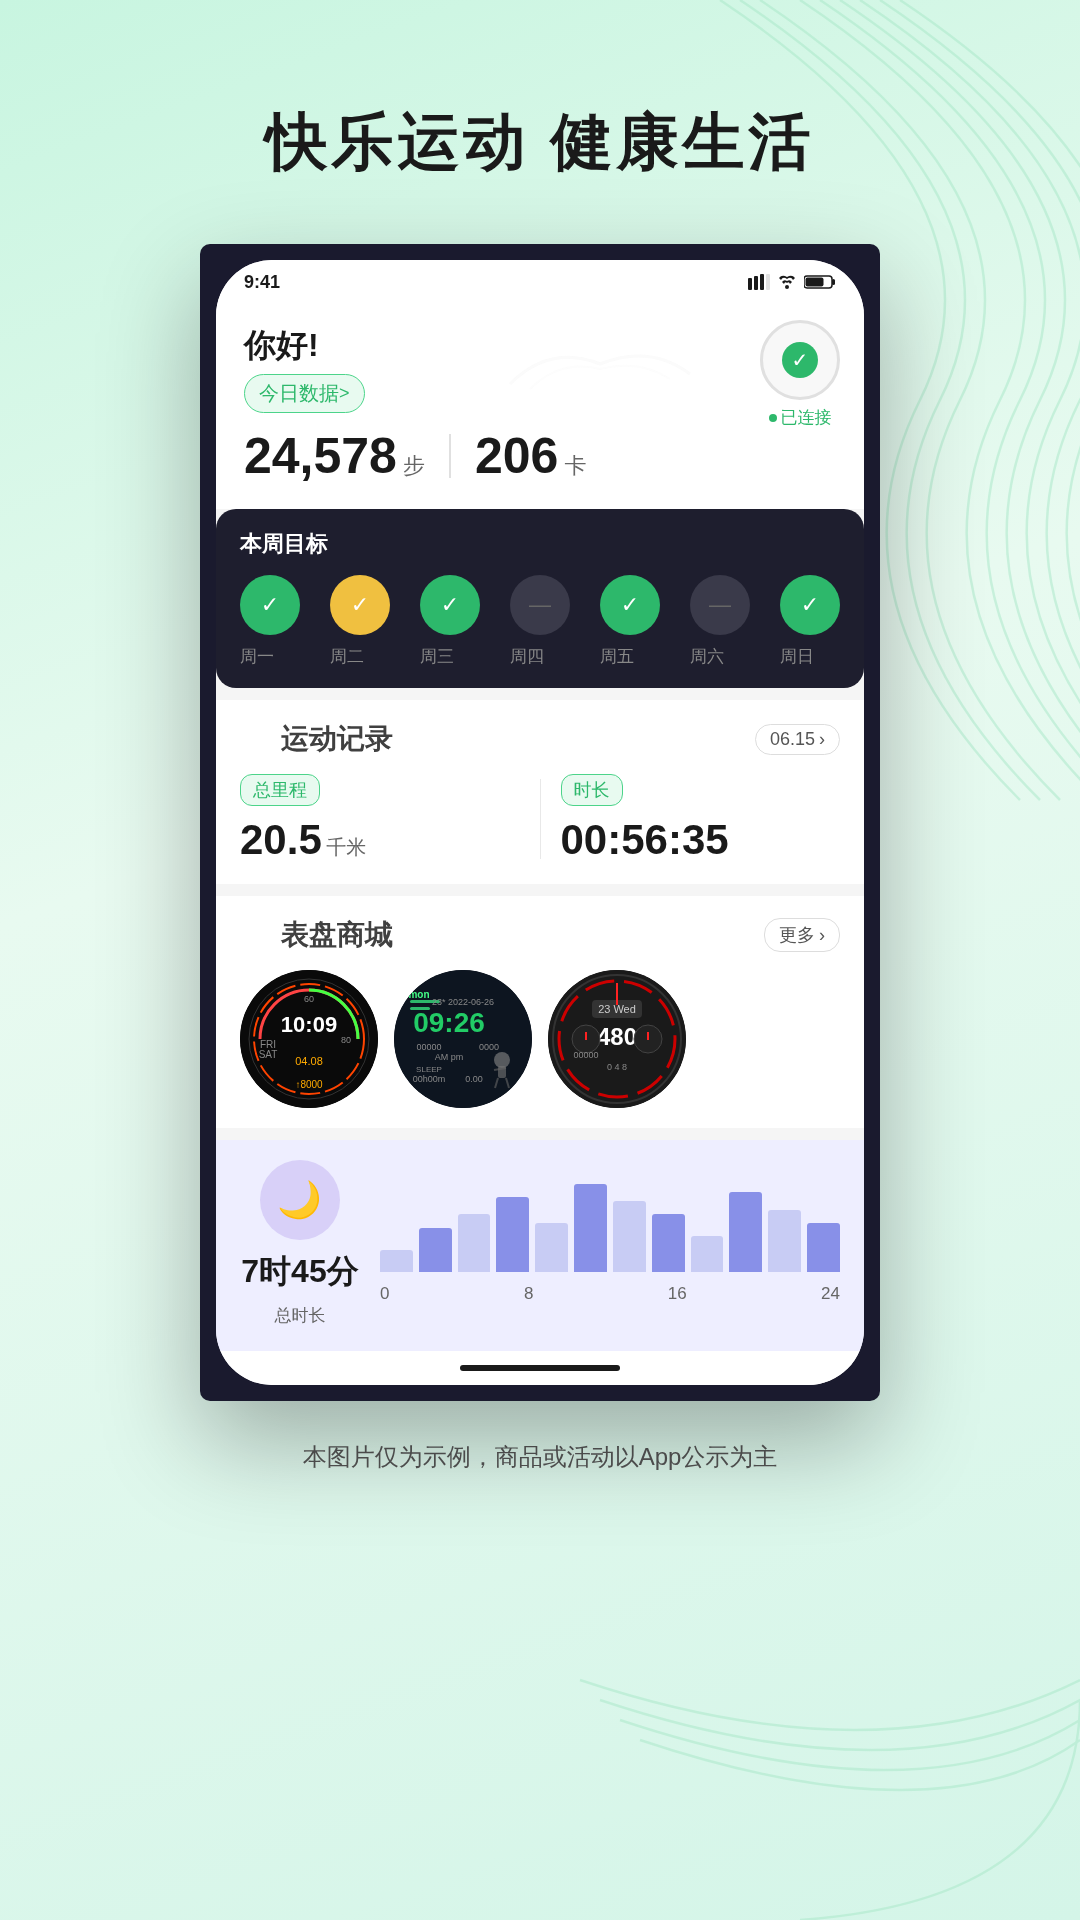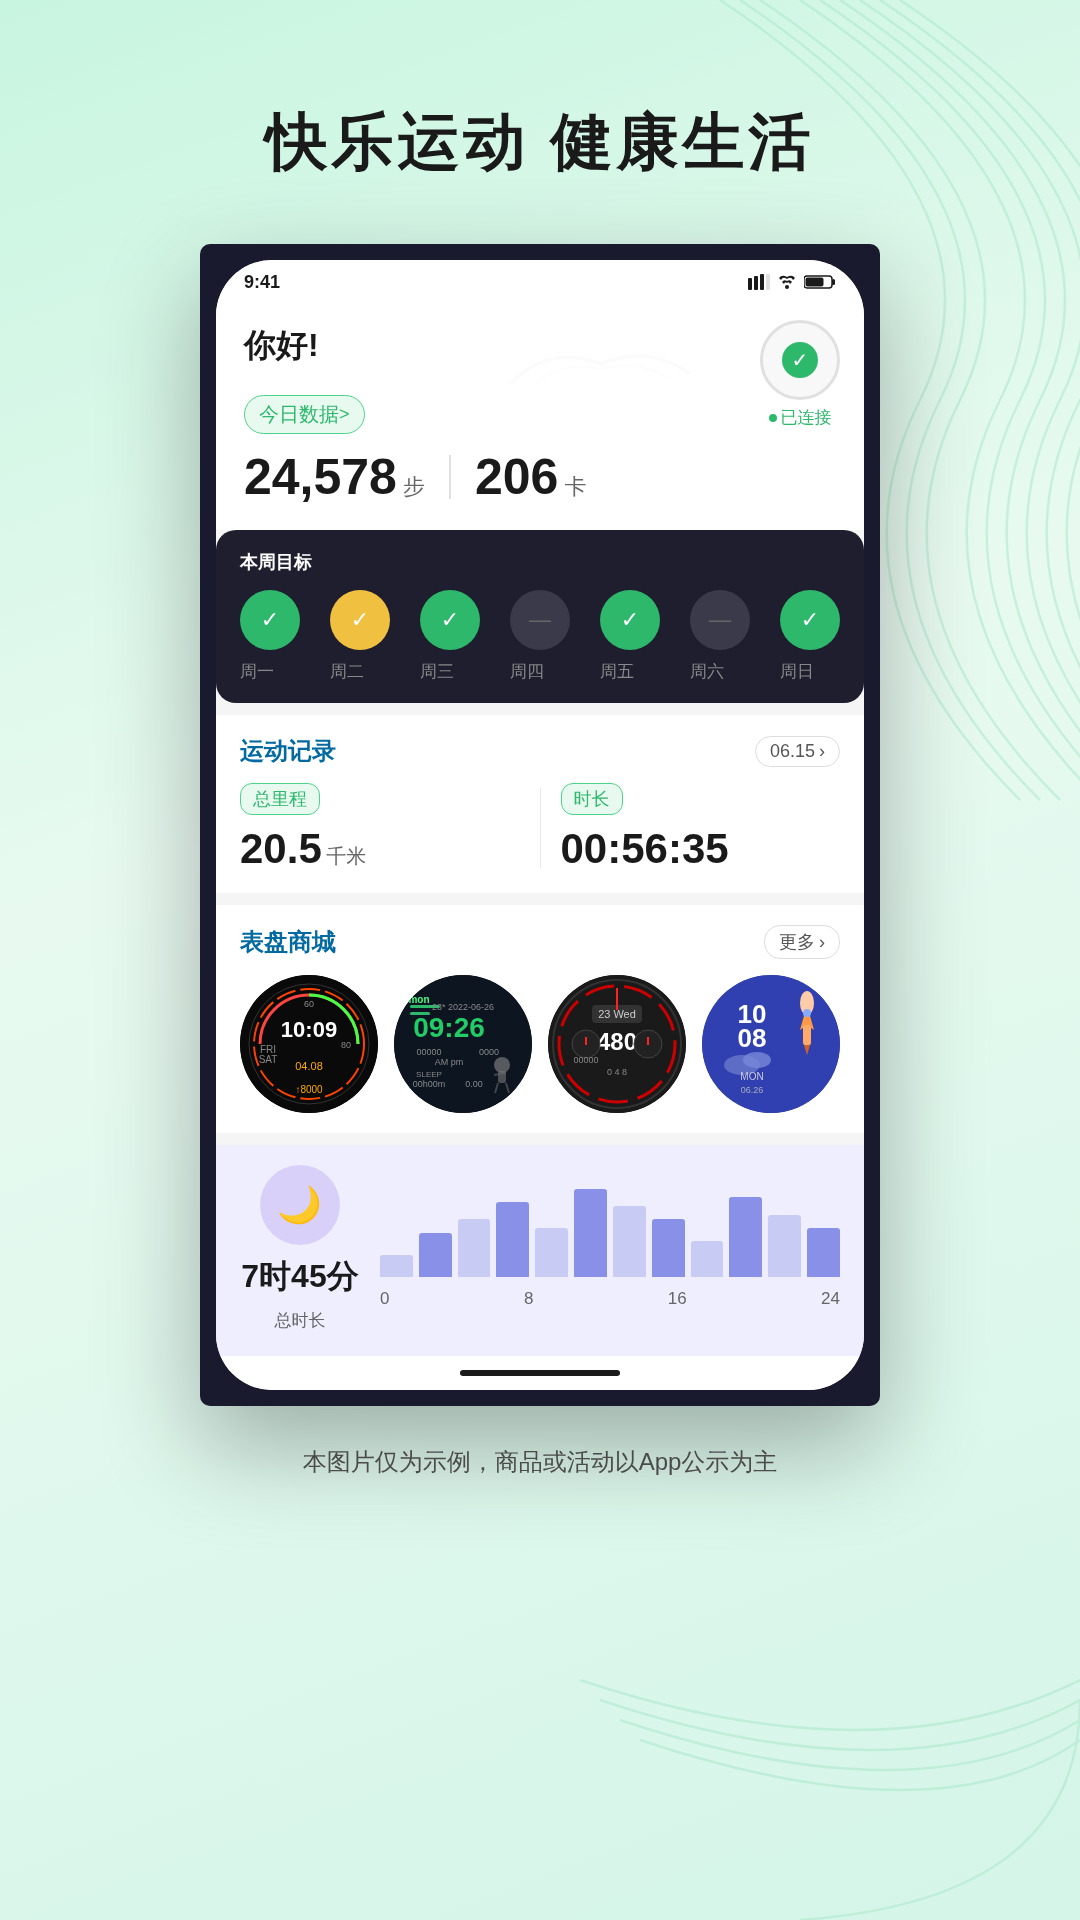"你好!" .greeting { margin-bottom: 27px -> 6px }
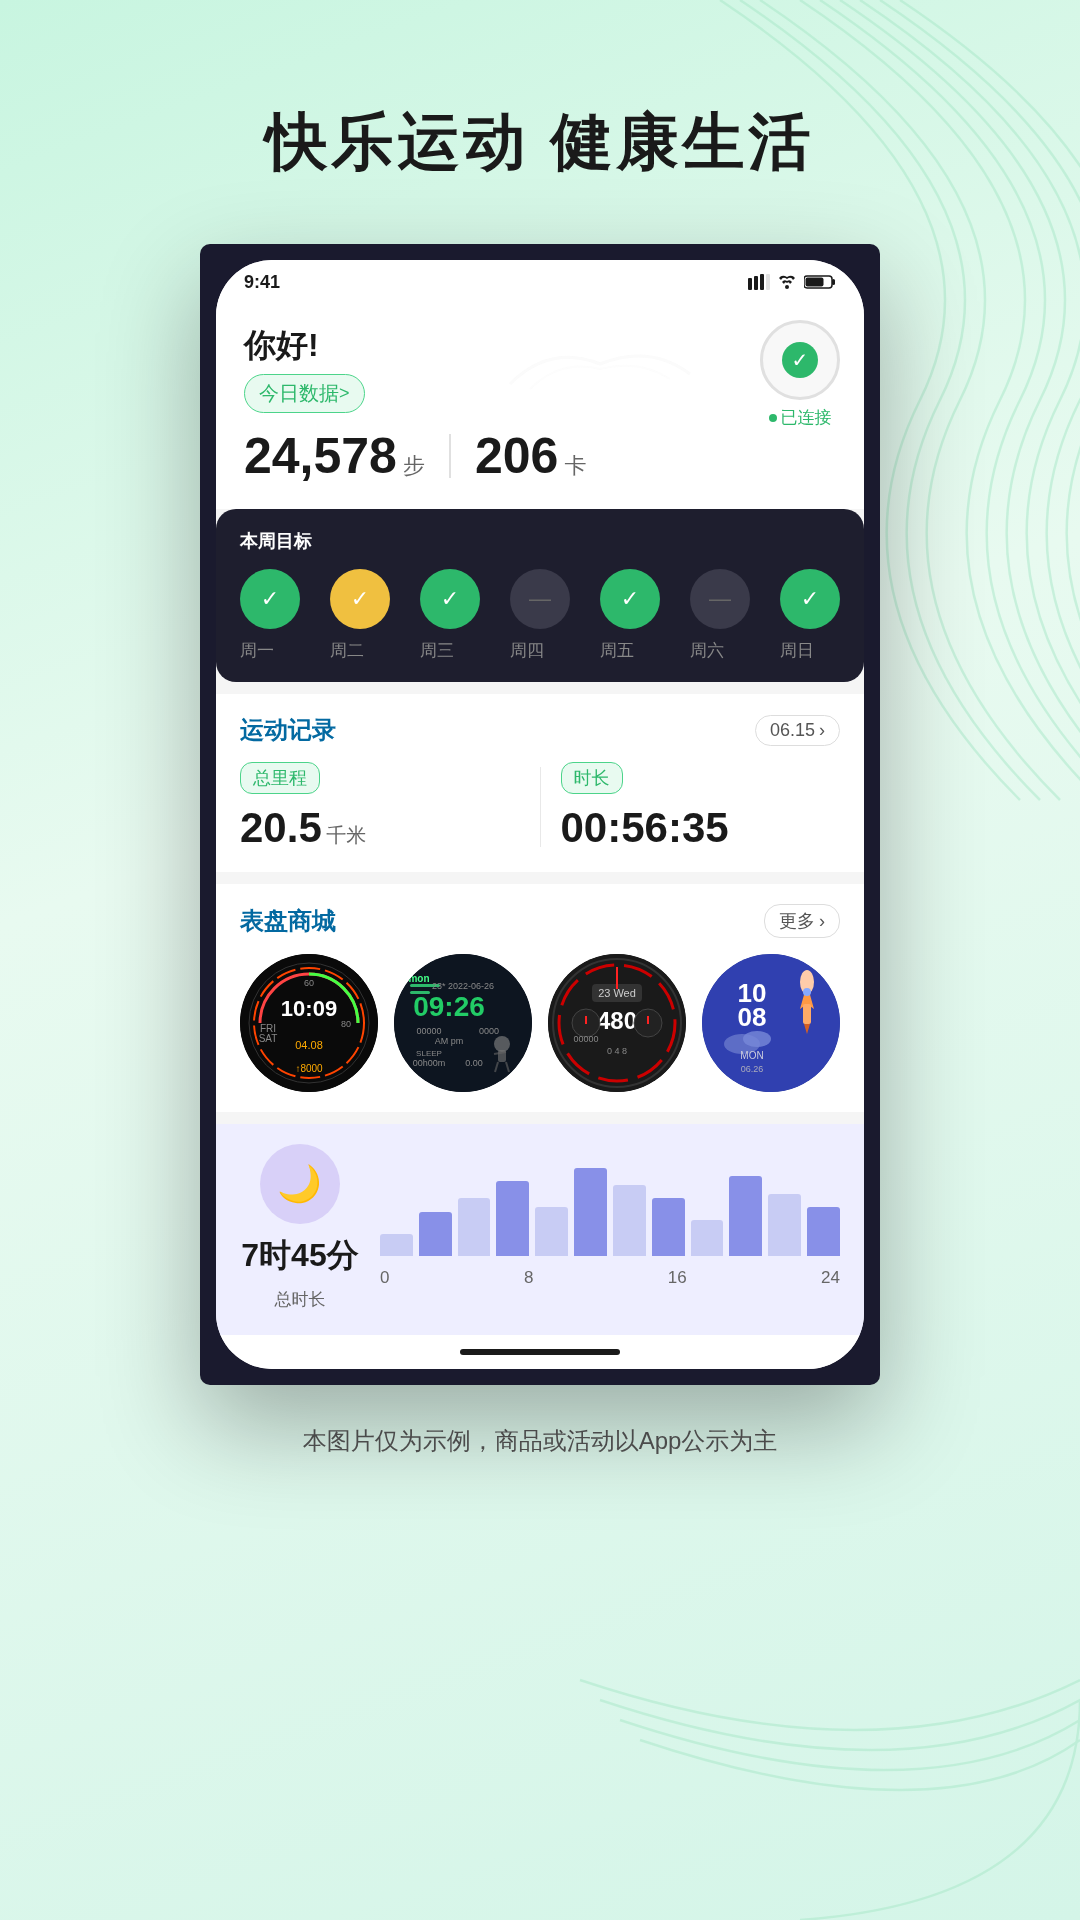"本周目标" .section-title { font-size: 18px -> 22px }
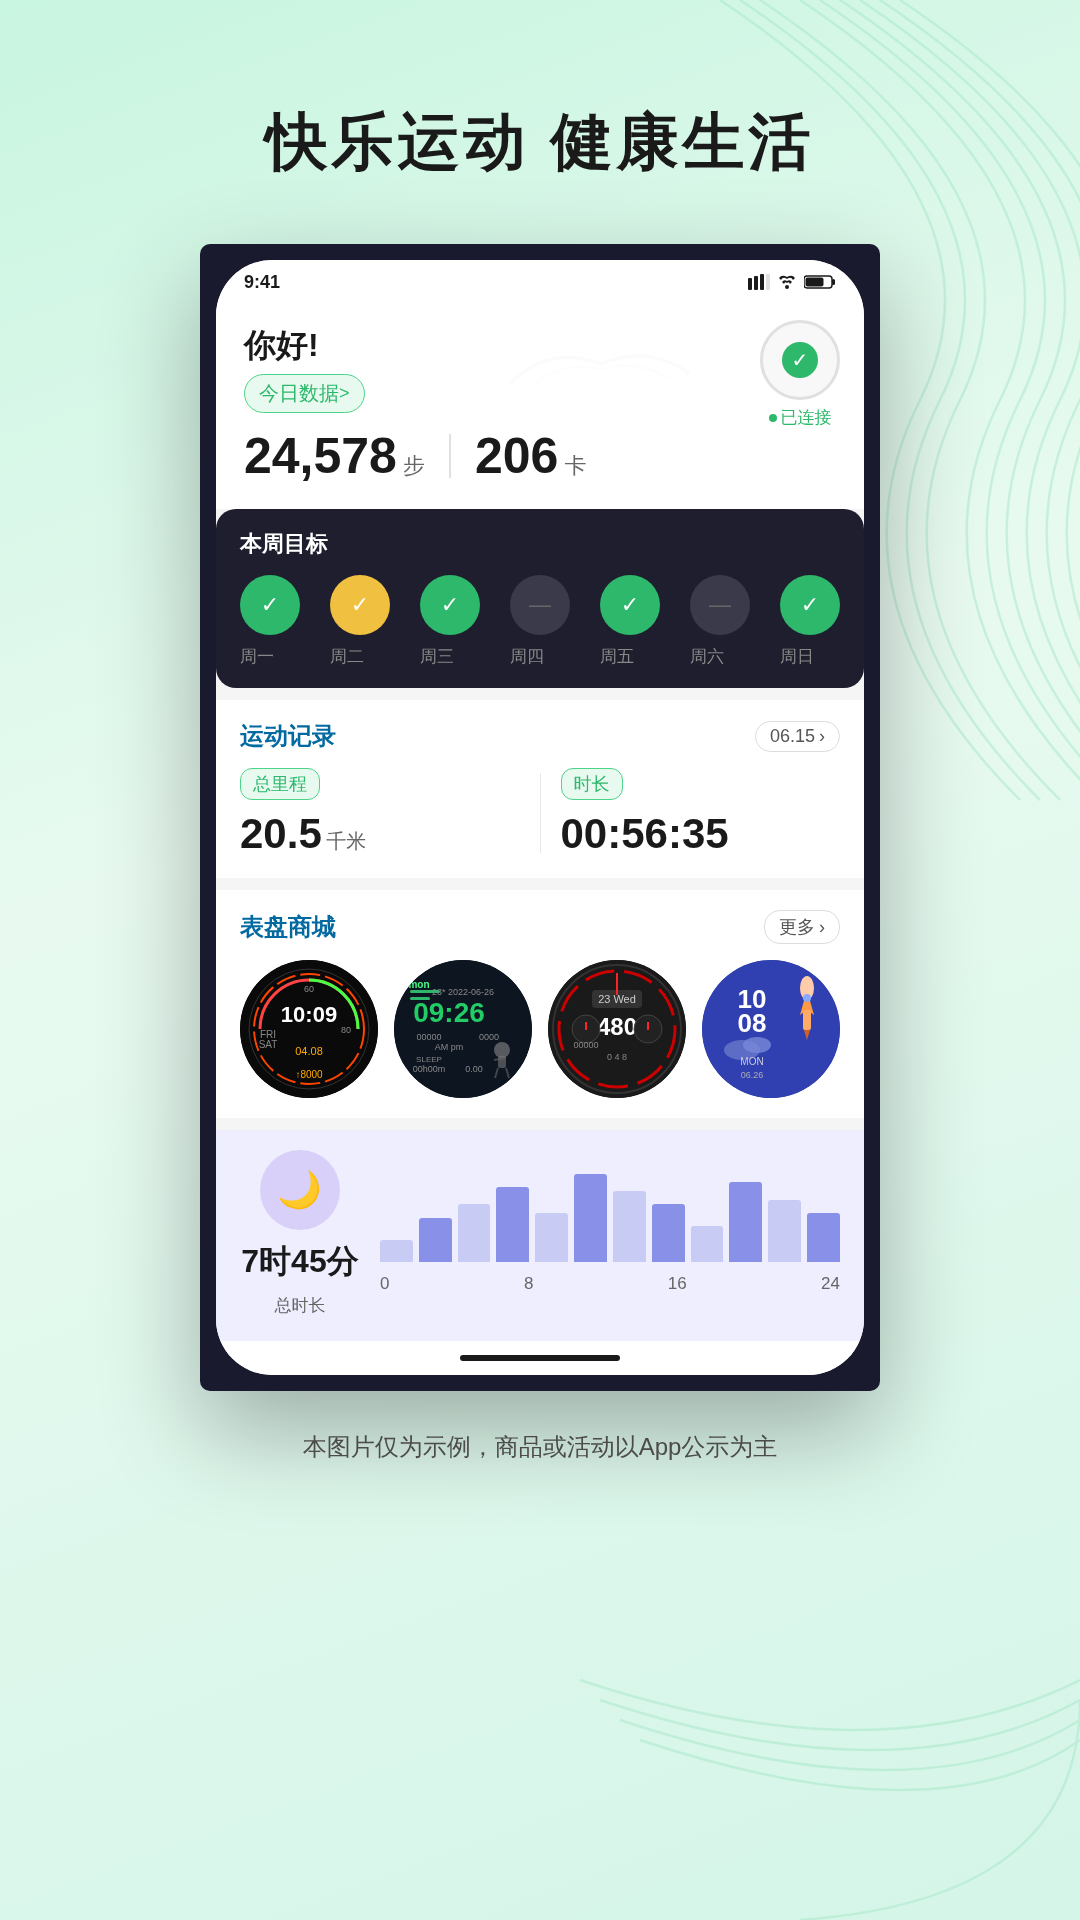"运动记录" .section-title-dark { color: #0369a1 -> #404040; font-size: 24px -> 28px; margin-left: none -> 41px }
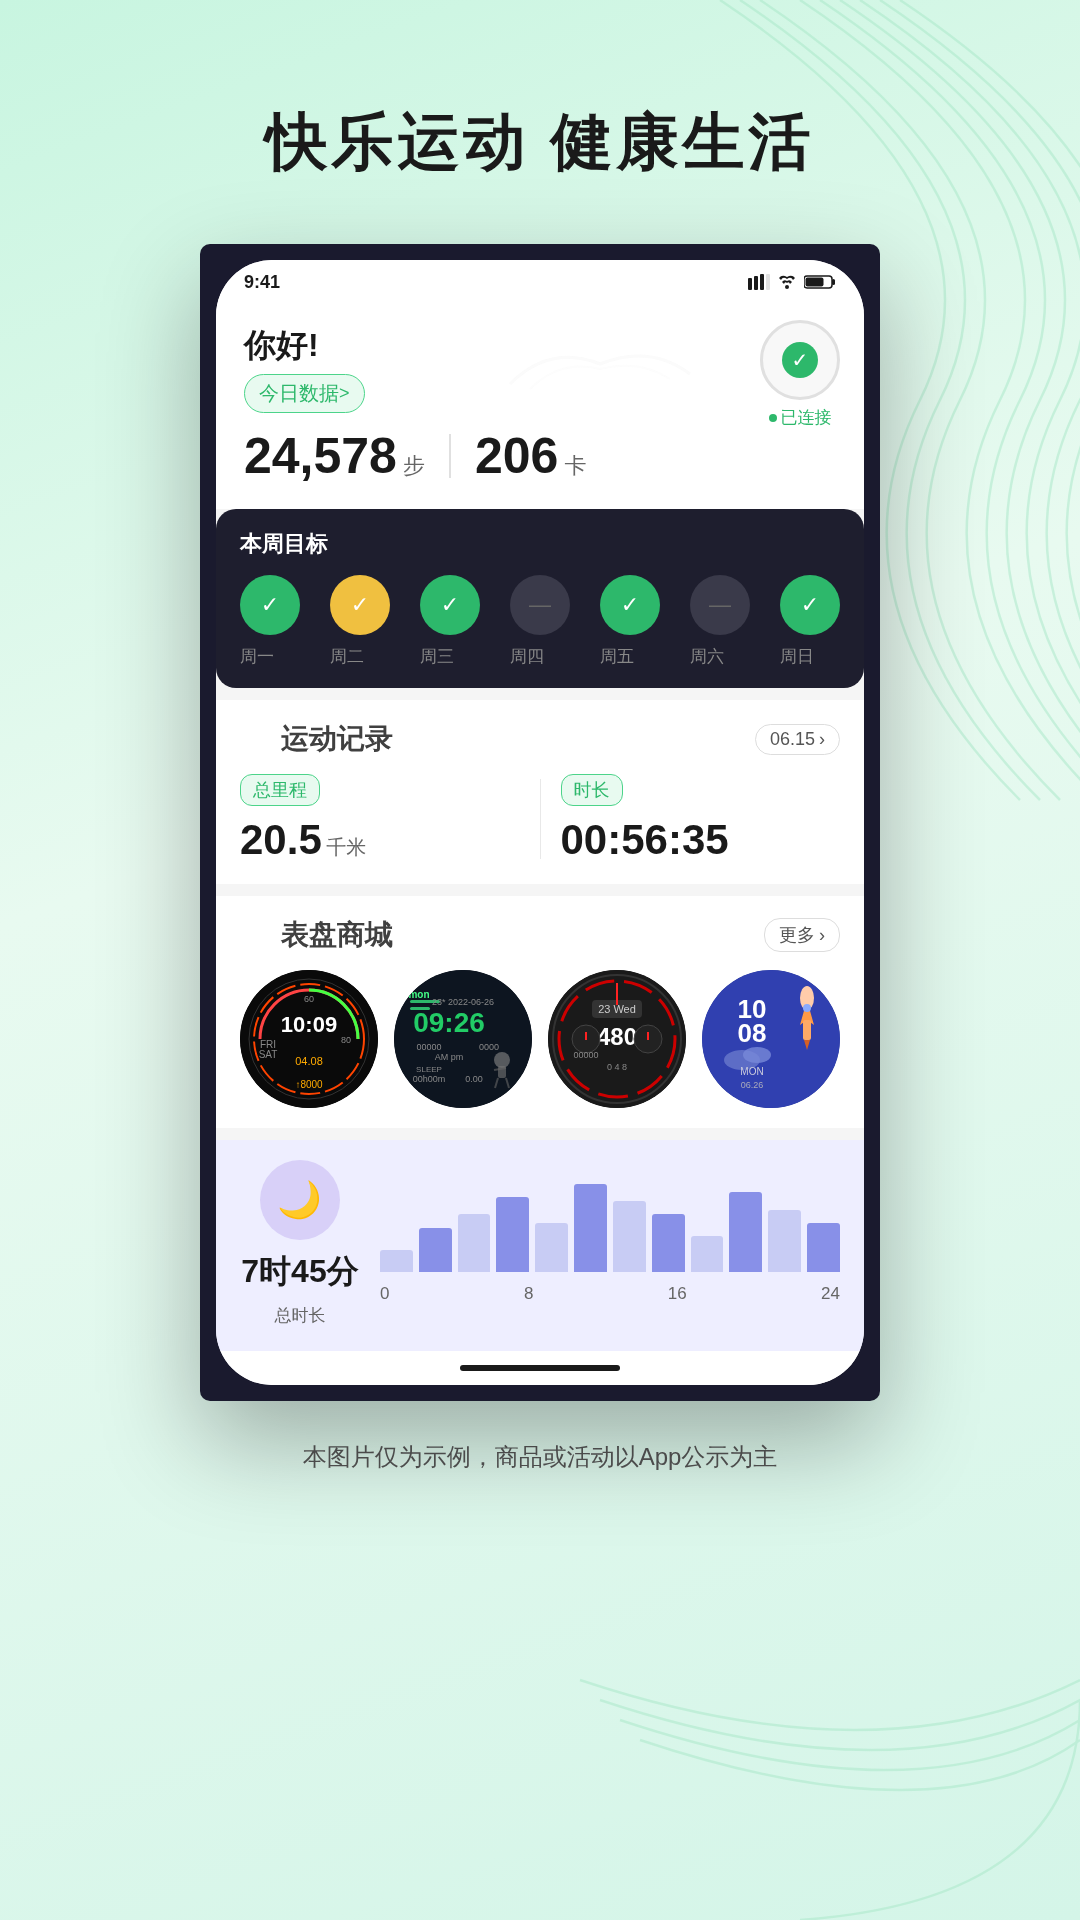"10" div.watch-face { html: <div> <svg> <circle></circle> <ellipse></ellipse> <ellipse></ellipse> <text>10</text> <text>08</text> <text>MON</text> <text>06.26</text> <path></path> <ellipse></ellipse> <rect></rect> <path></path> <circle></circle> </svg> </div> -> none }
